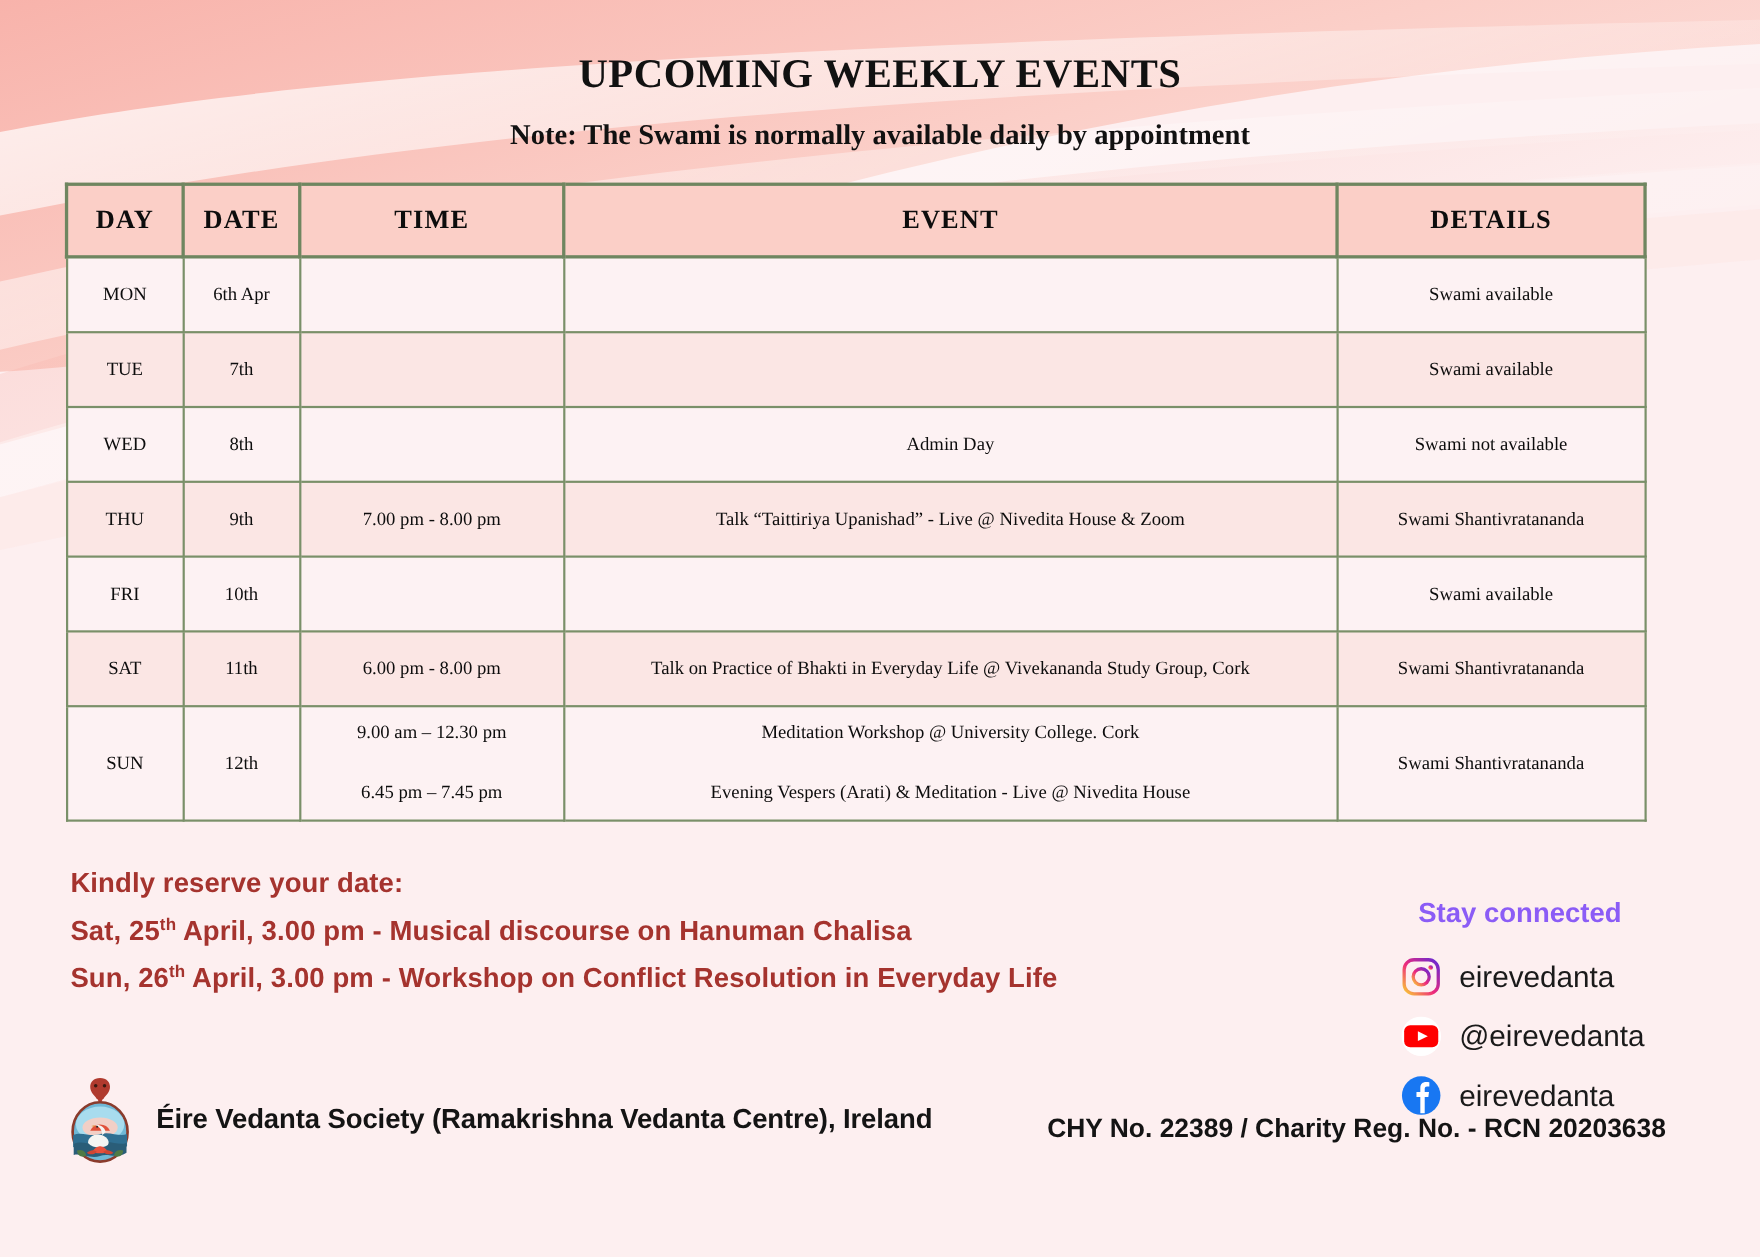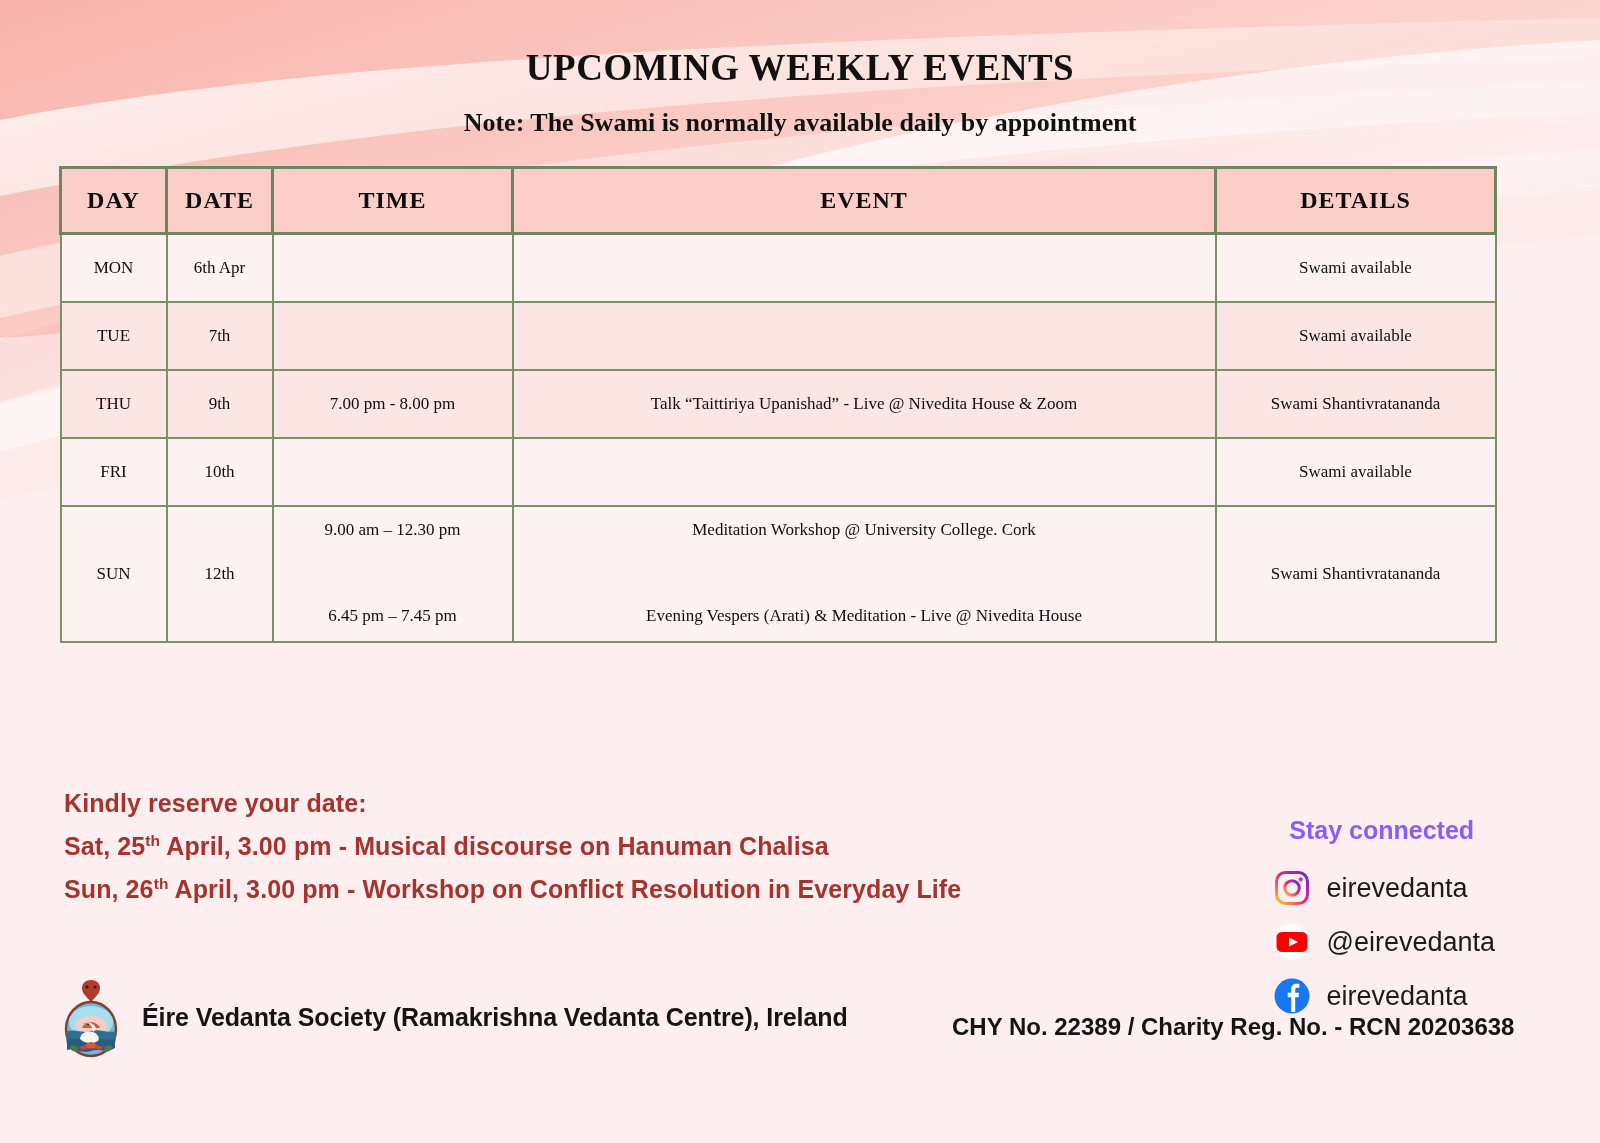"WED" tr.odd { html: none -> <tr> <td>WED</td> <td>8th</td> <td></td> <td>Admin Day</td> <td>Swami not available</td> </tr> }
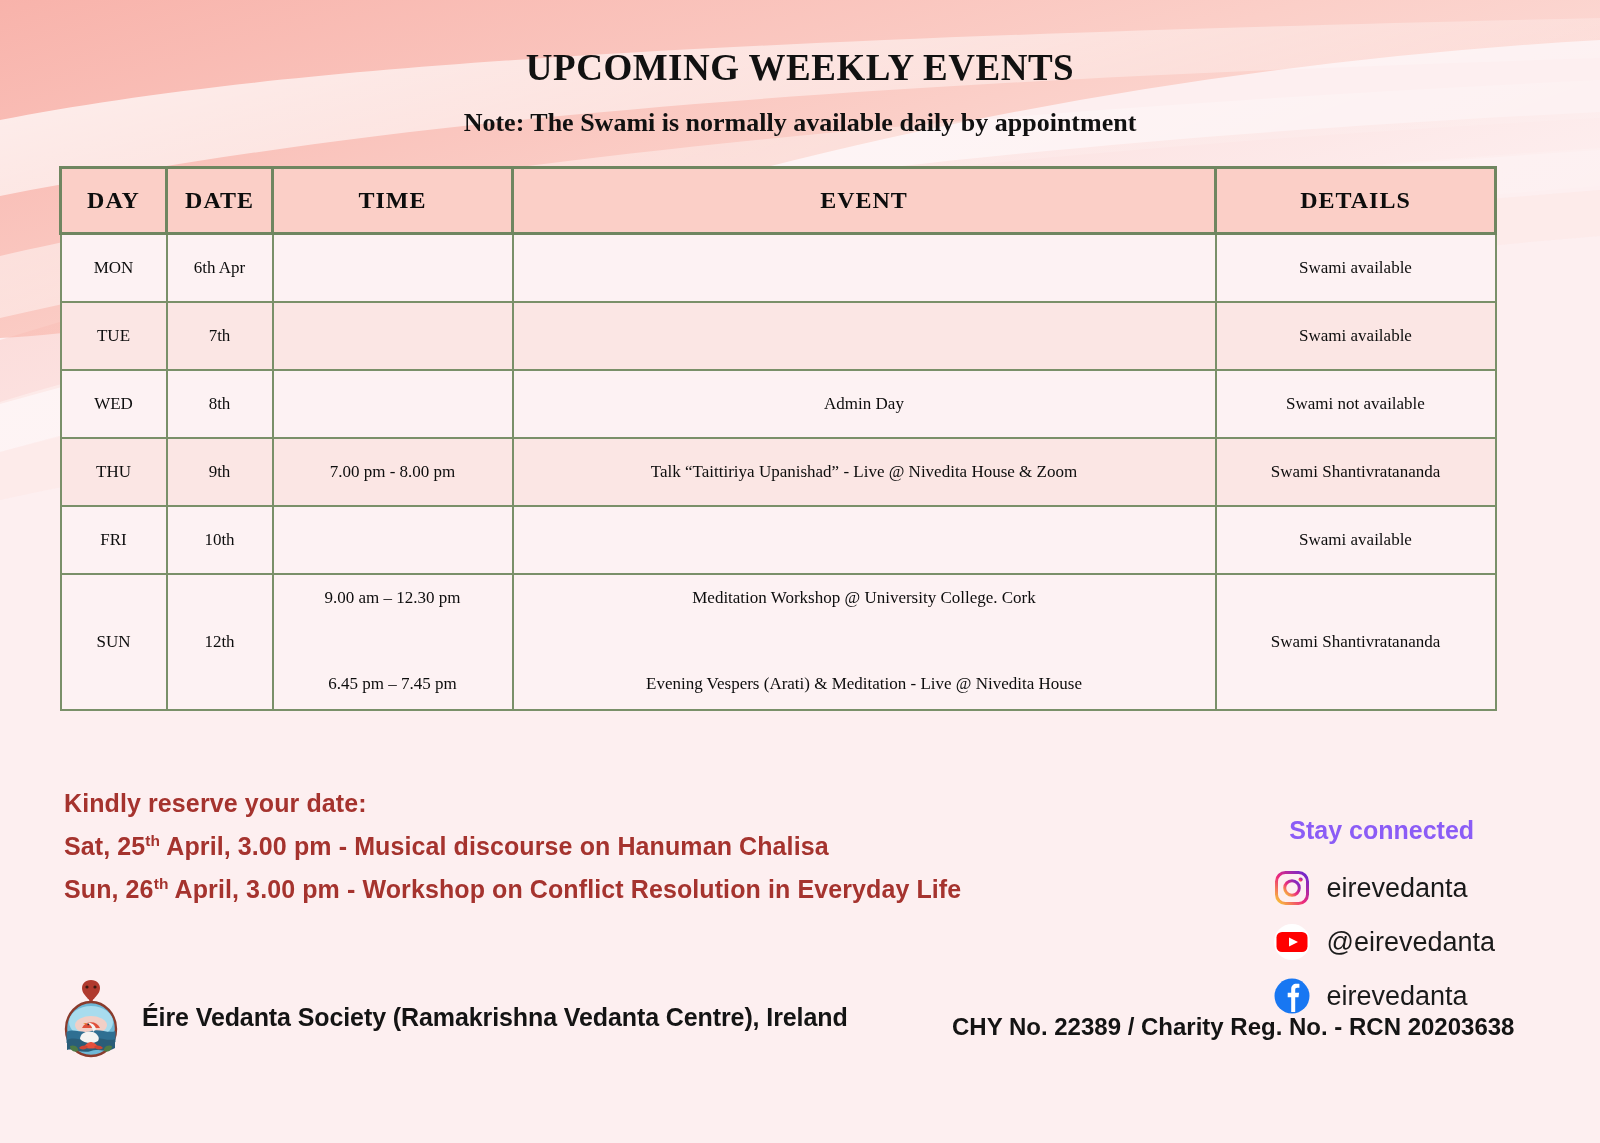"SAT" tr.even { html: none -> <tr> <td>SAT</td> <td>11th</td> <td>6.00 pm - 8.00 pm</td> <td>Talk on Practice of Bhakti in Everyday Life @ Vivekananda Study Group, Cork</td> <td>Swami Shantivratananda</td> </tr> }
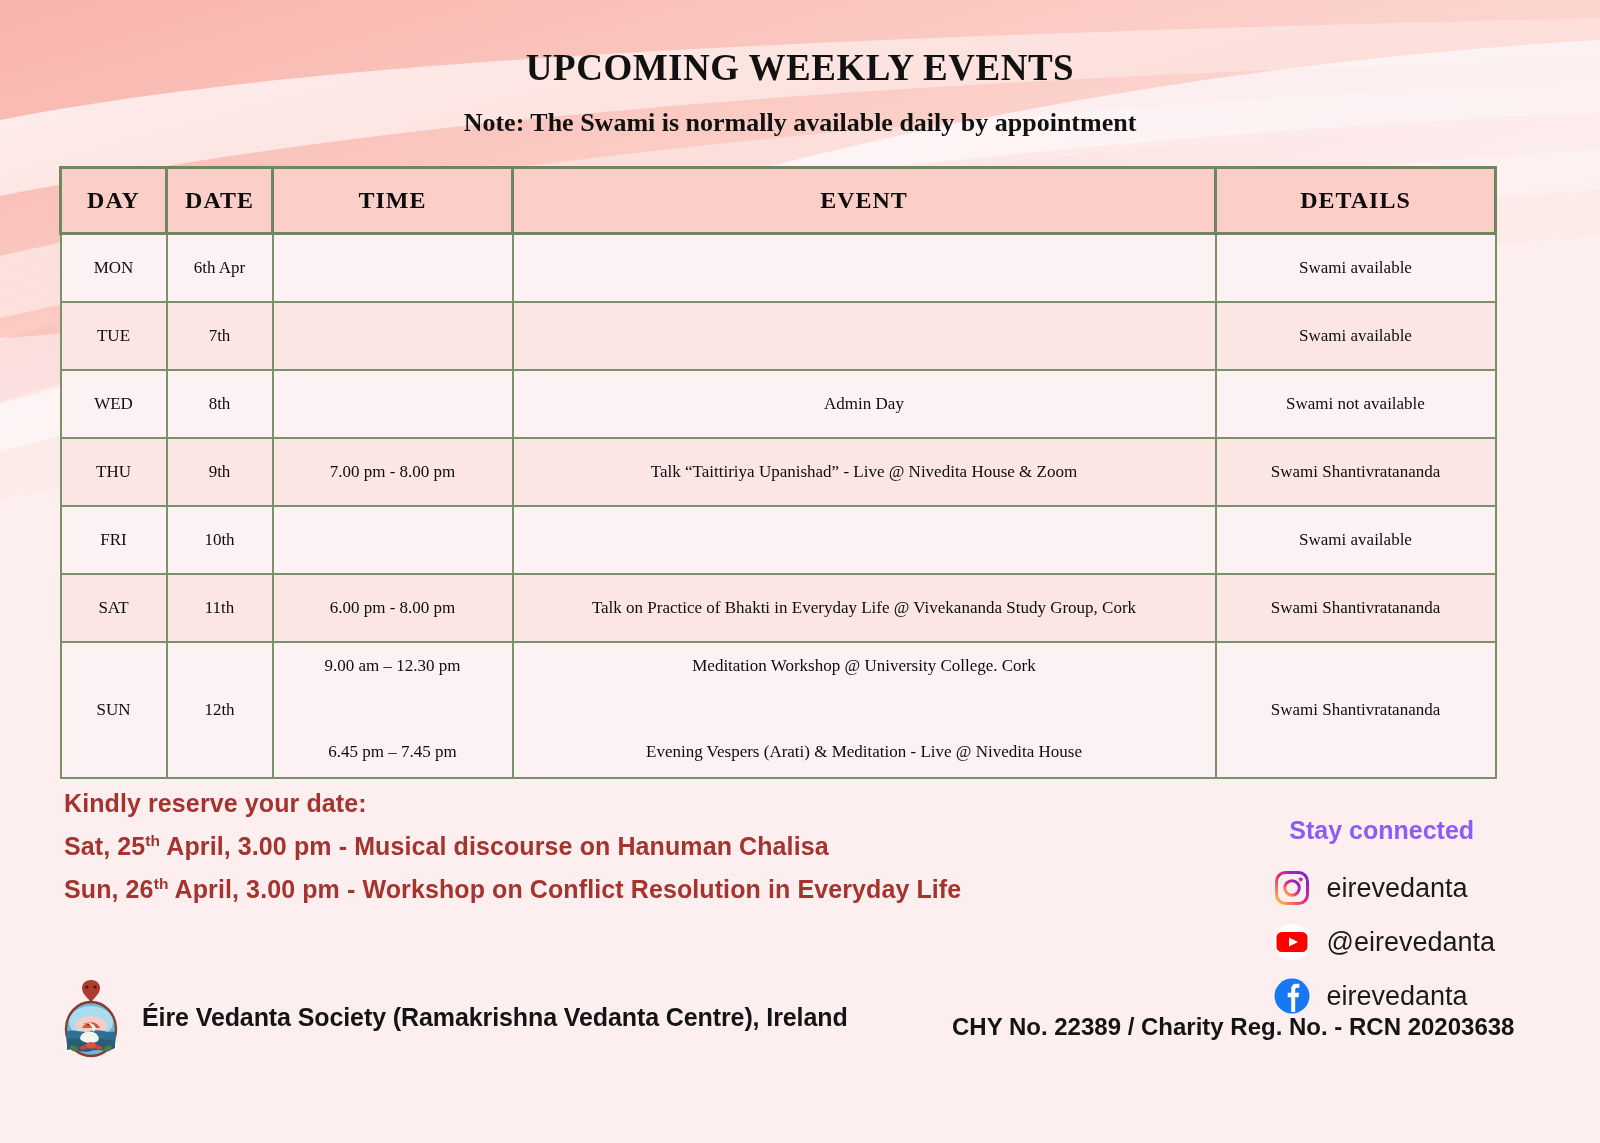"9.00 am – 12.30 pm" tbody tr.tall td { height: 136px -> 104px }
